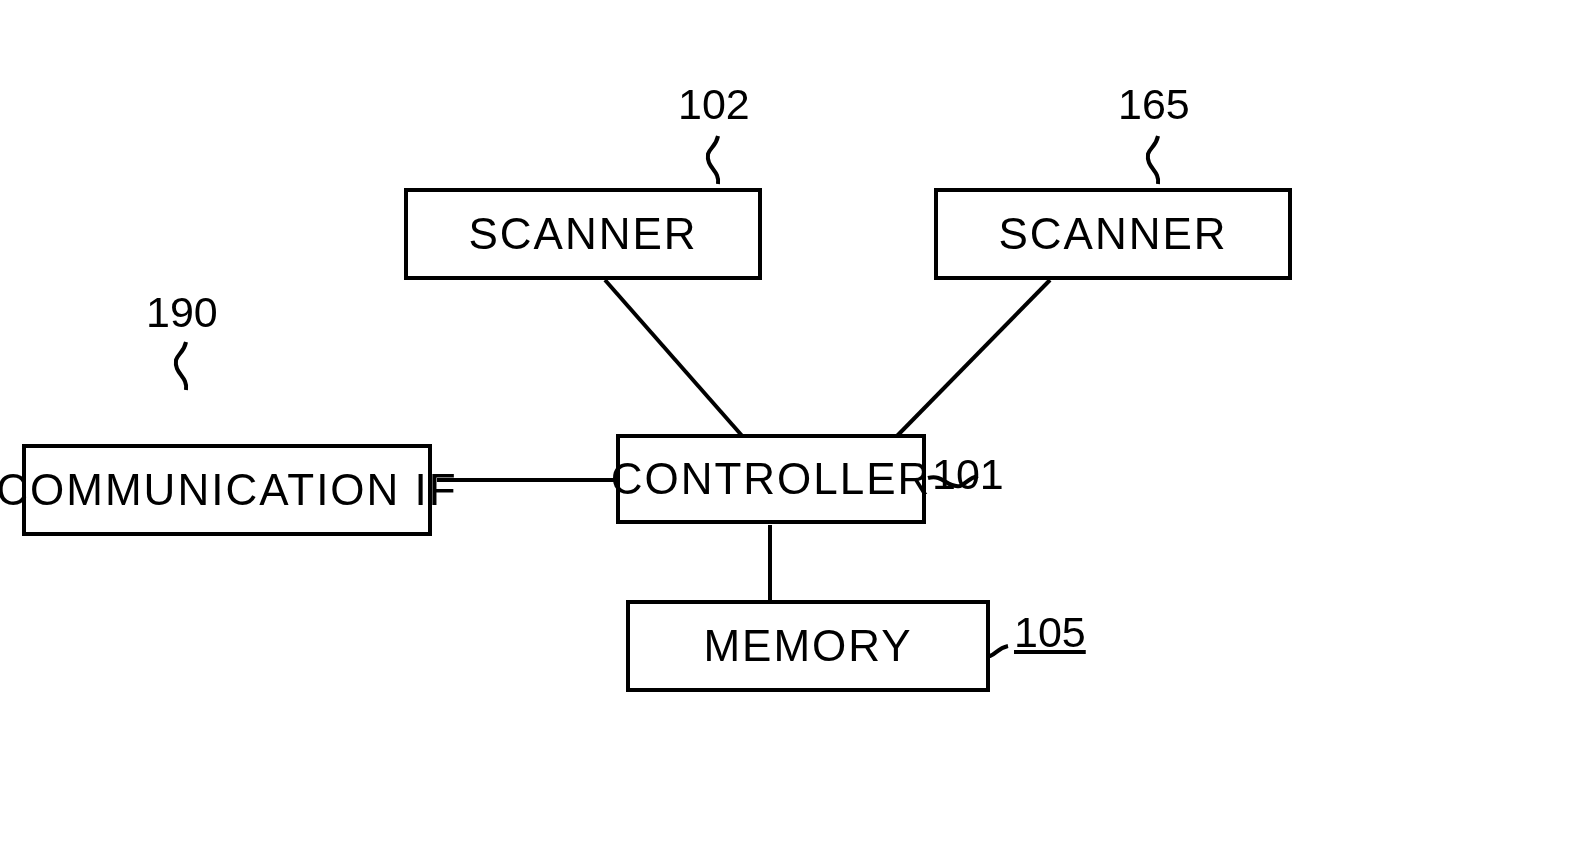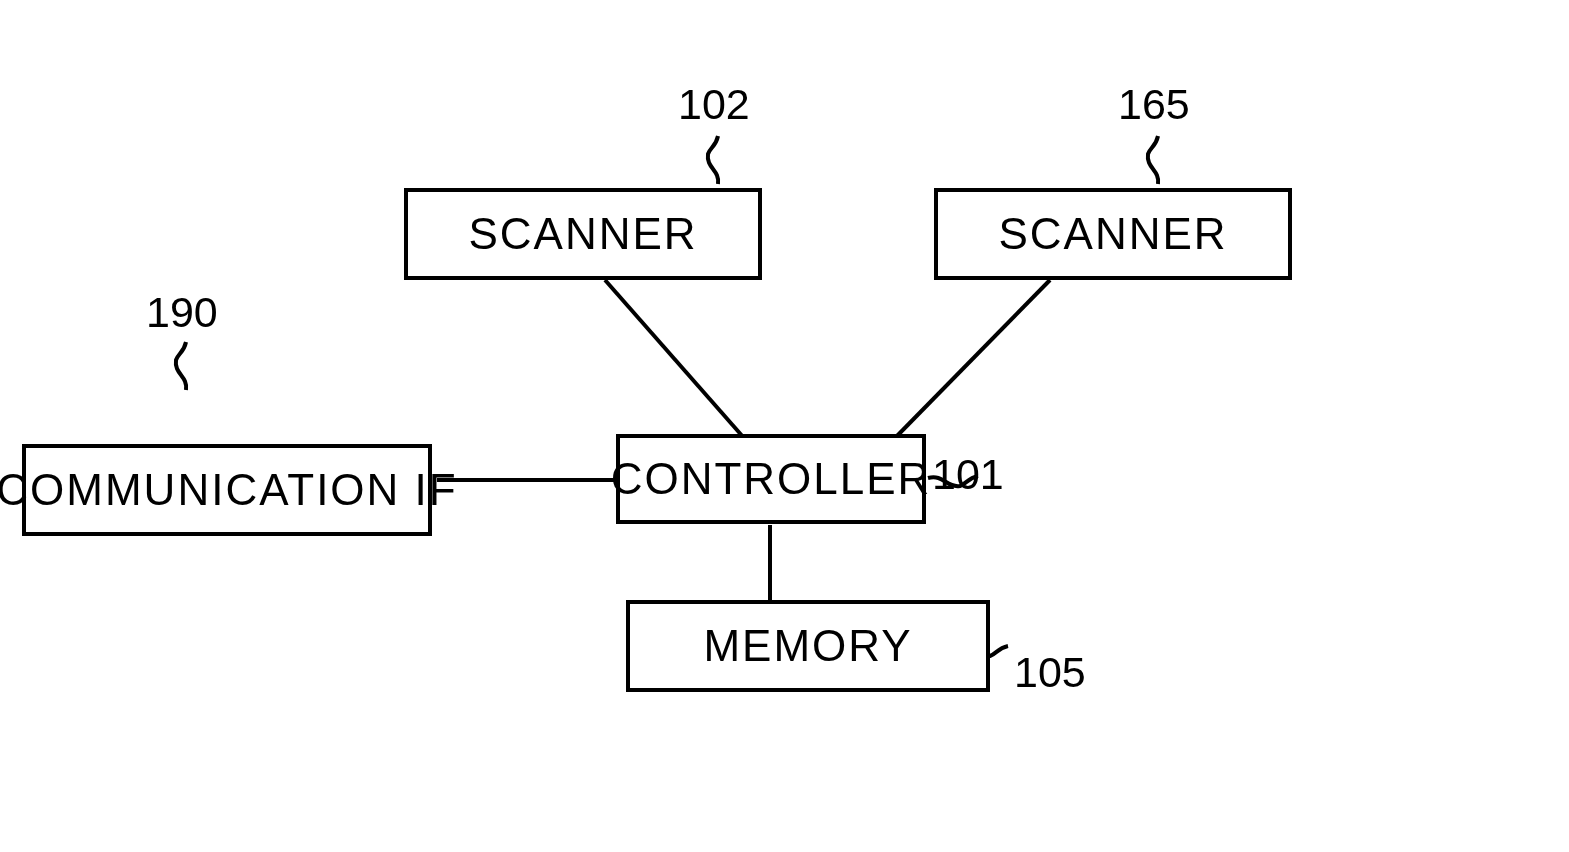"105" div.ref { text-decoration: none -> underline; top: 648px -> 608px }
